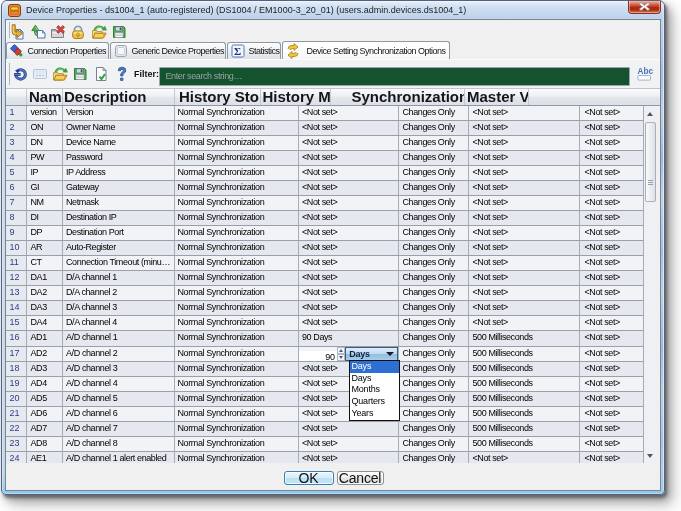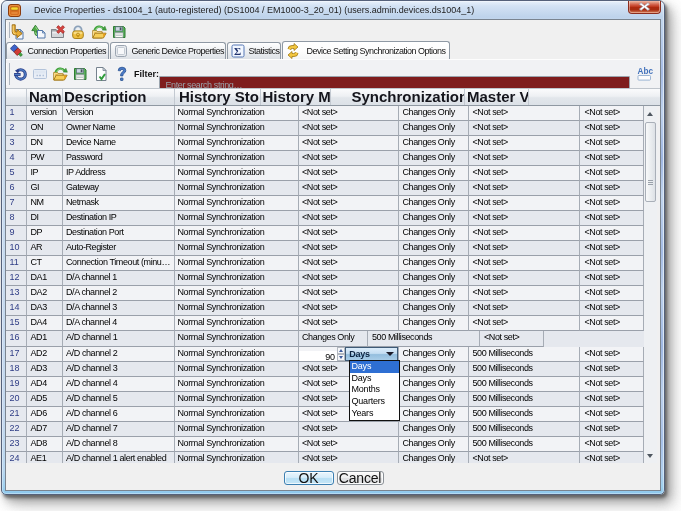"Device Properties - ds1004_1" #title { left: 32px -> 24px }
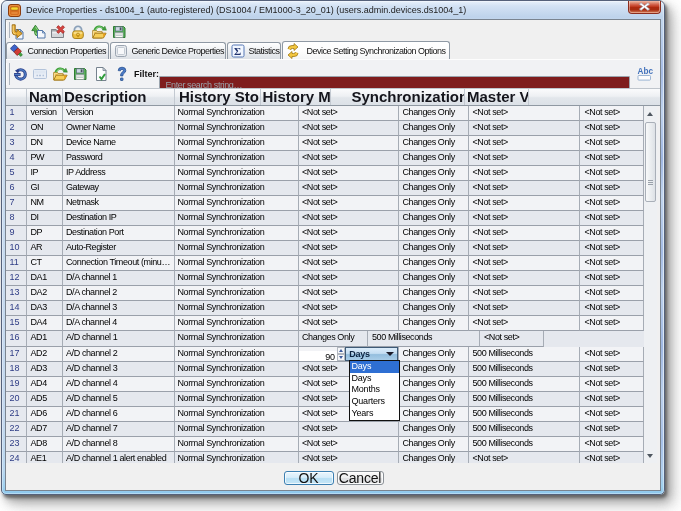"Enter search string…" #finput { background: #7f1d1d -> #14532d; top: 16px -> 7px }
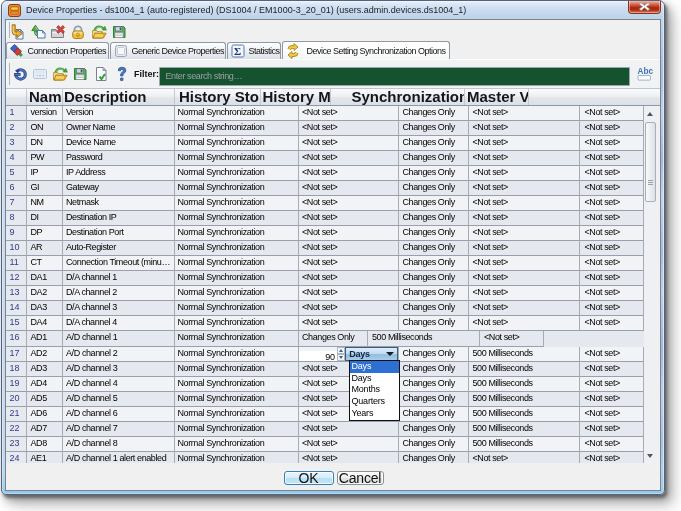"90 Days" div.c { html: none -> <div>90 Days</div> }
